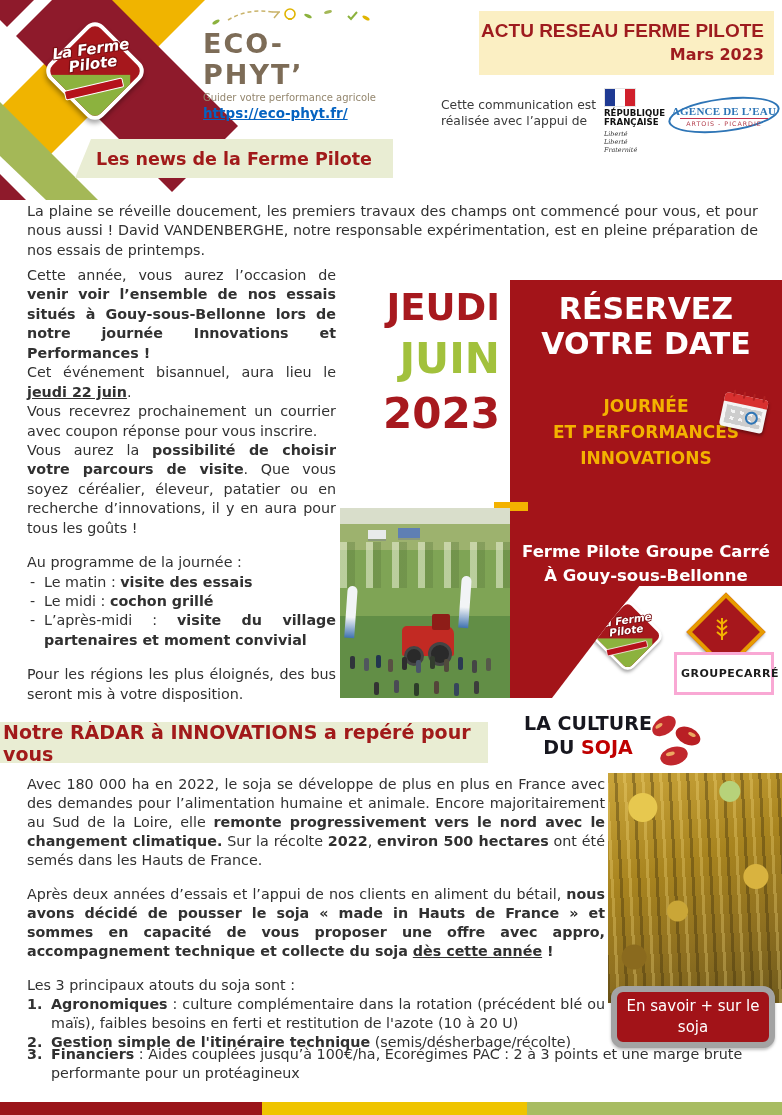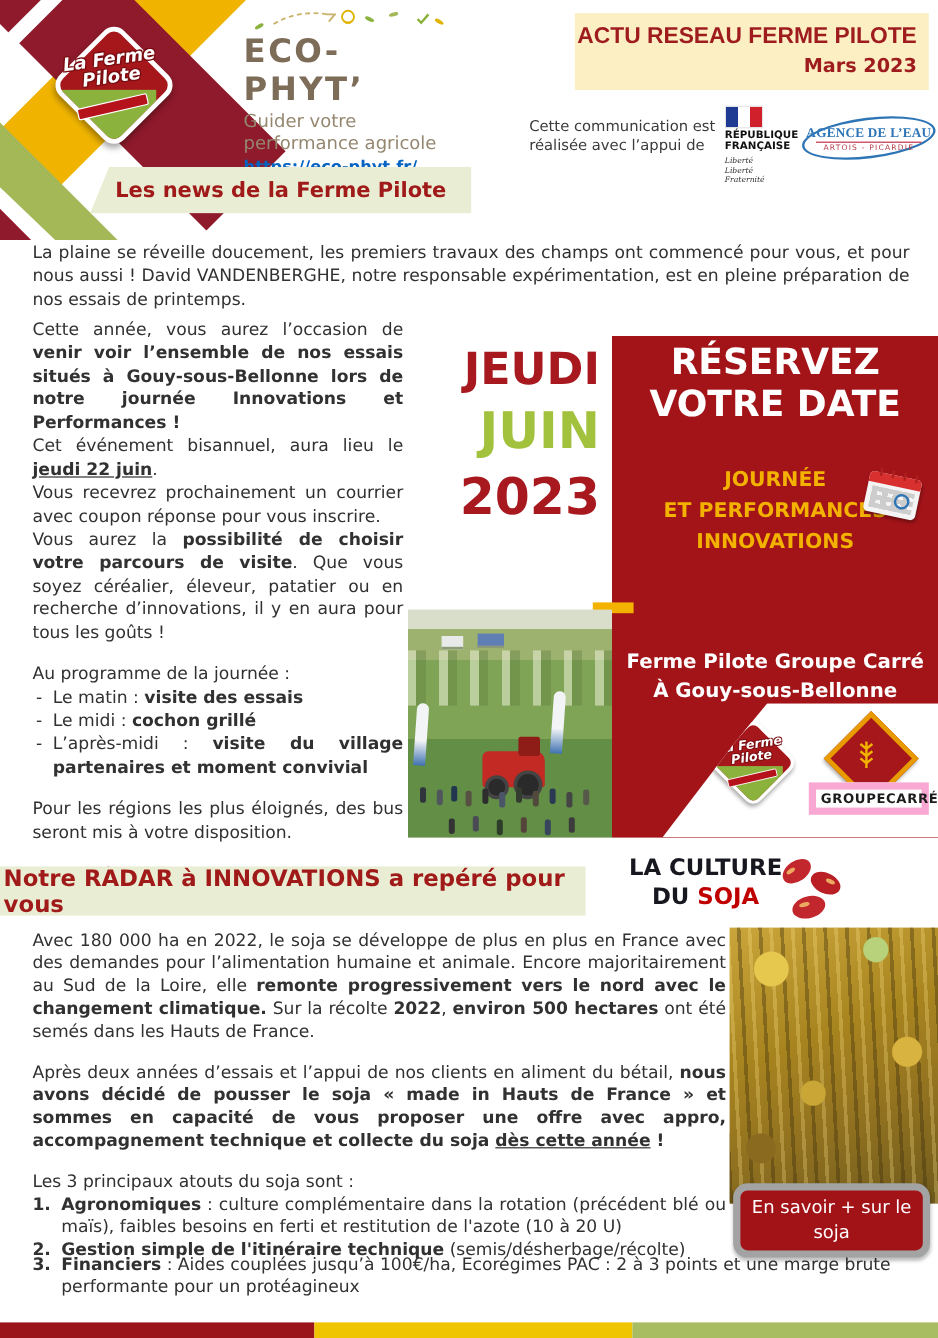"Guider votre performance agricole" .eco-tag { font-size: 15px -> 10px }
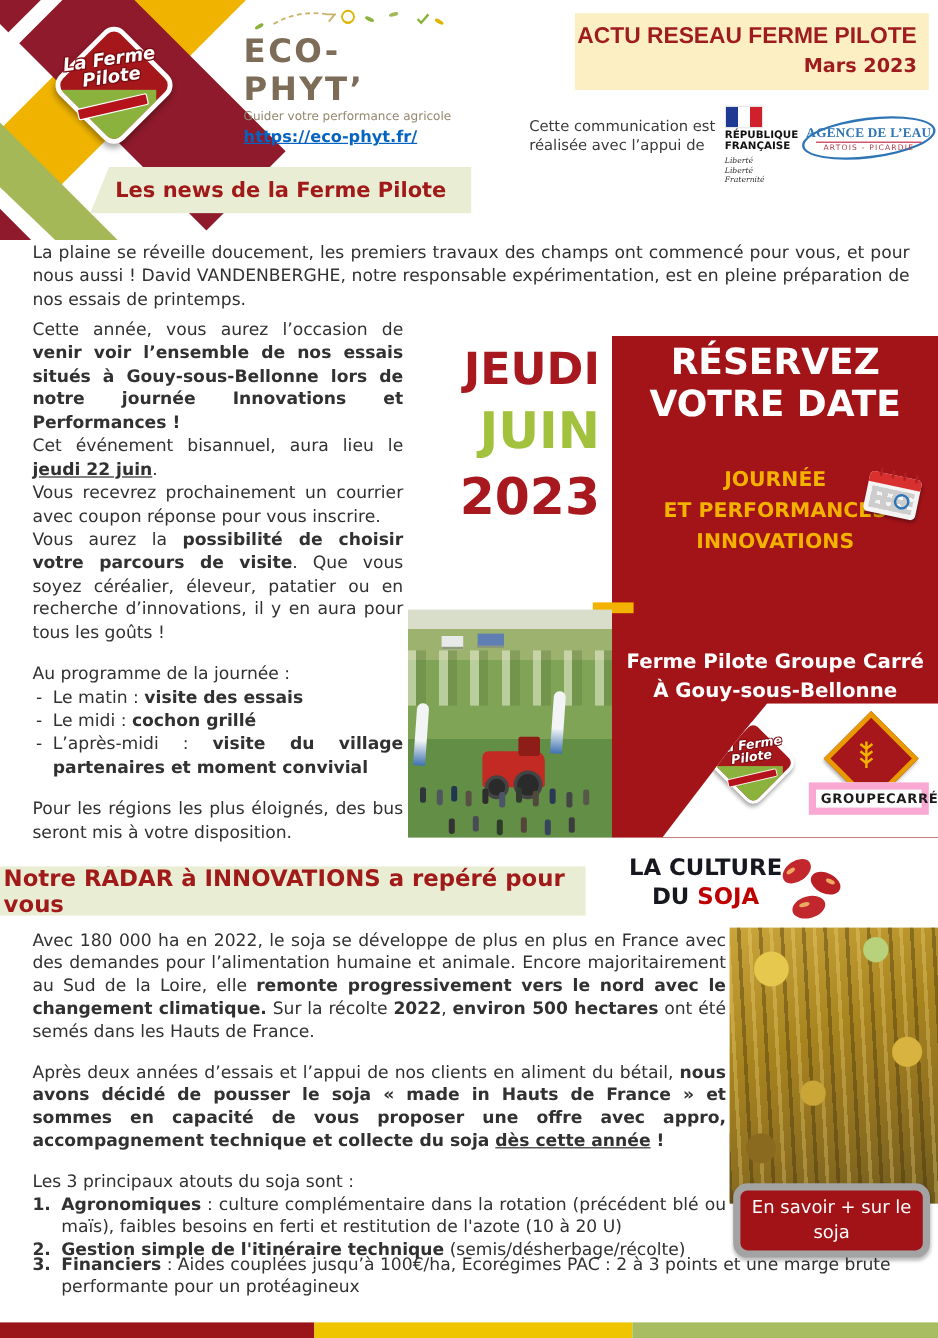"RÉSERVEZ" .rb-reserve { margin-top: 6px -> 12px }
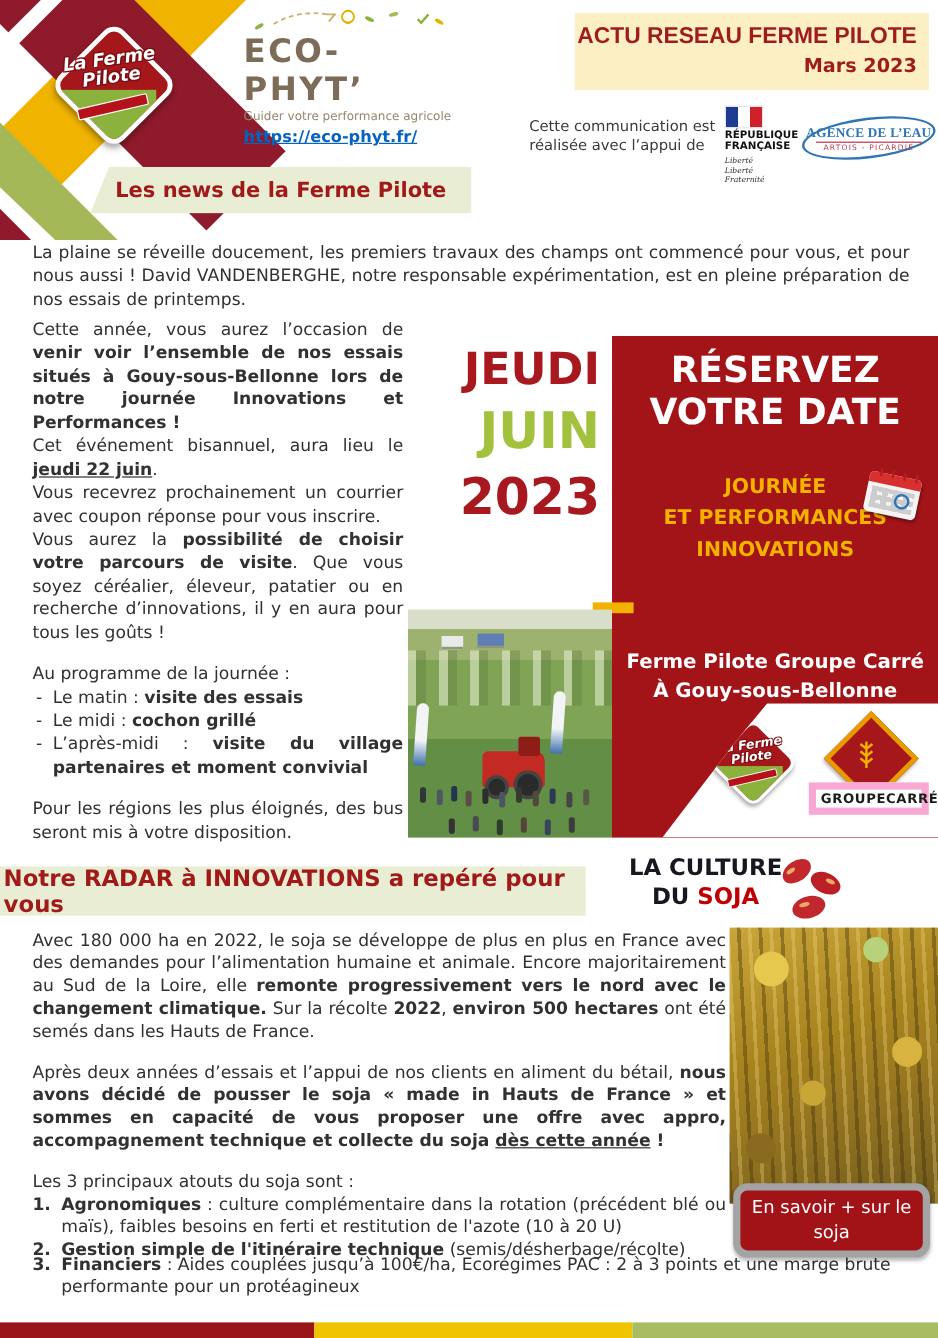"GROUPE" .gc-strip { border: 6px solid #f9a8d4 -> 3px solid #f9a8d4; padding: 1px 4px -> 12px 4px }
